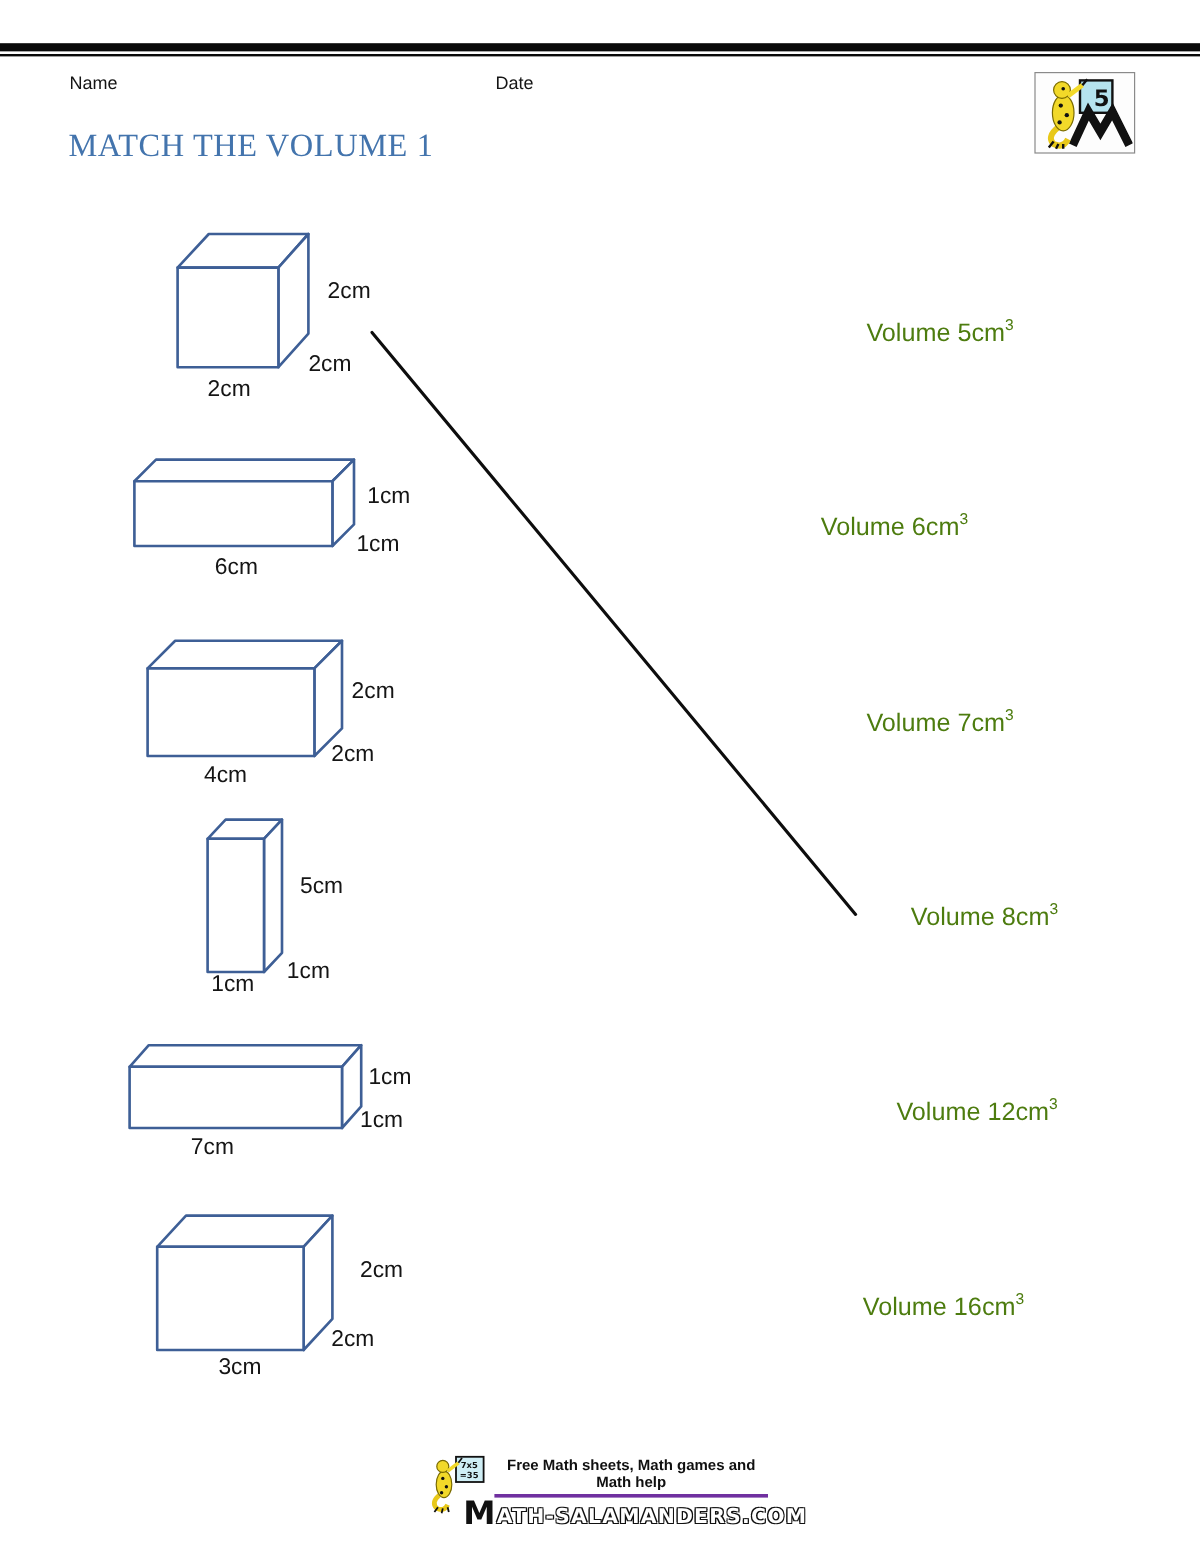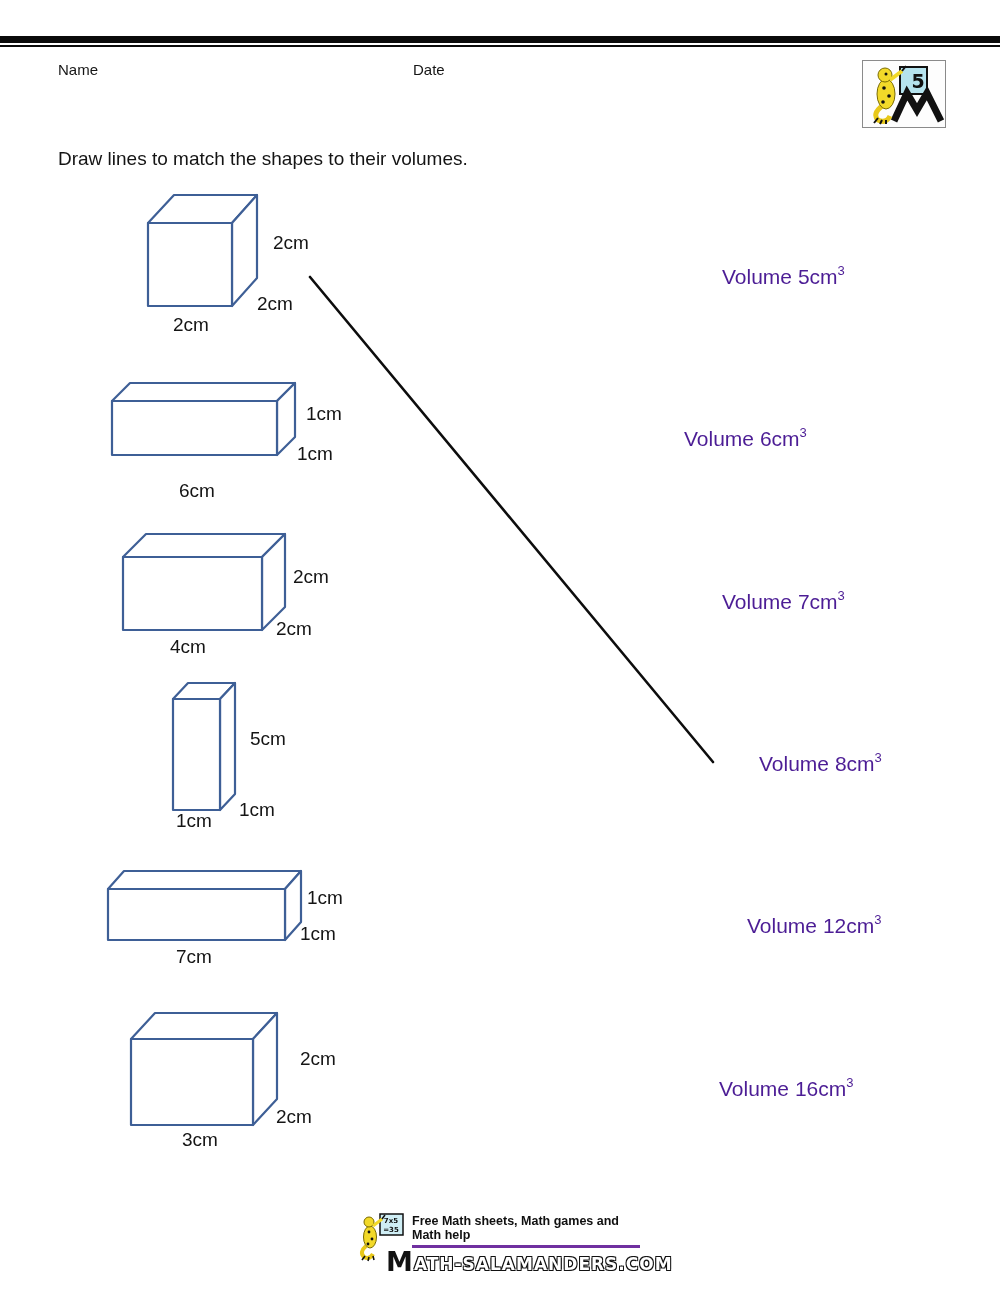"MATCH THE VOLUME 1" div.abs { html: none -> <div>MATCH THE VOLUME 1</div> }
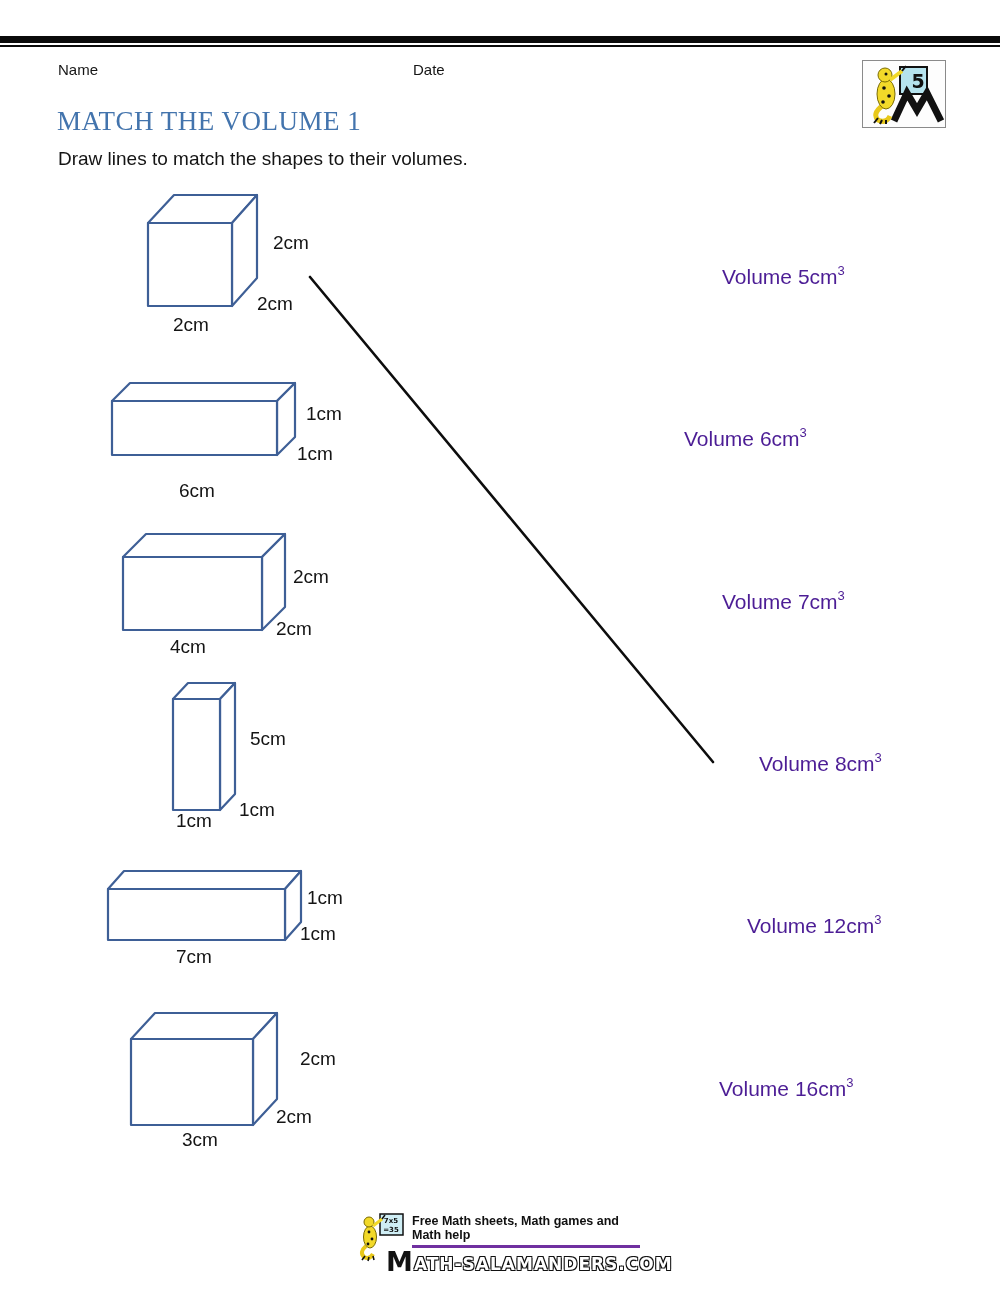"Draw lines to match the" div.abs { html: <div>Draw lines to match the shapes to their volumes.</div> -> none }
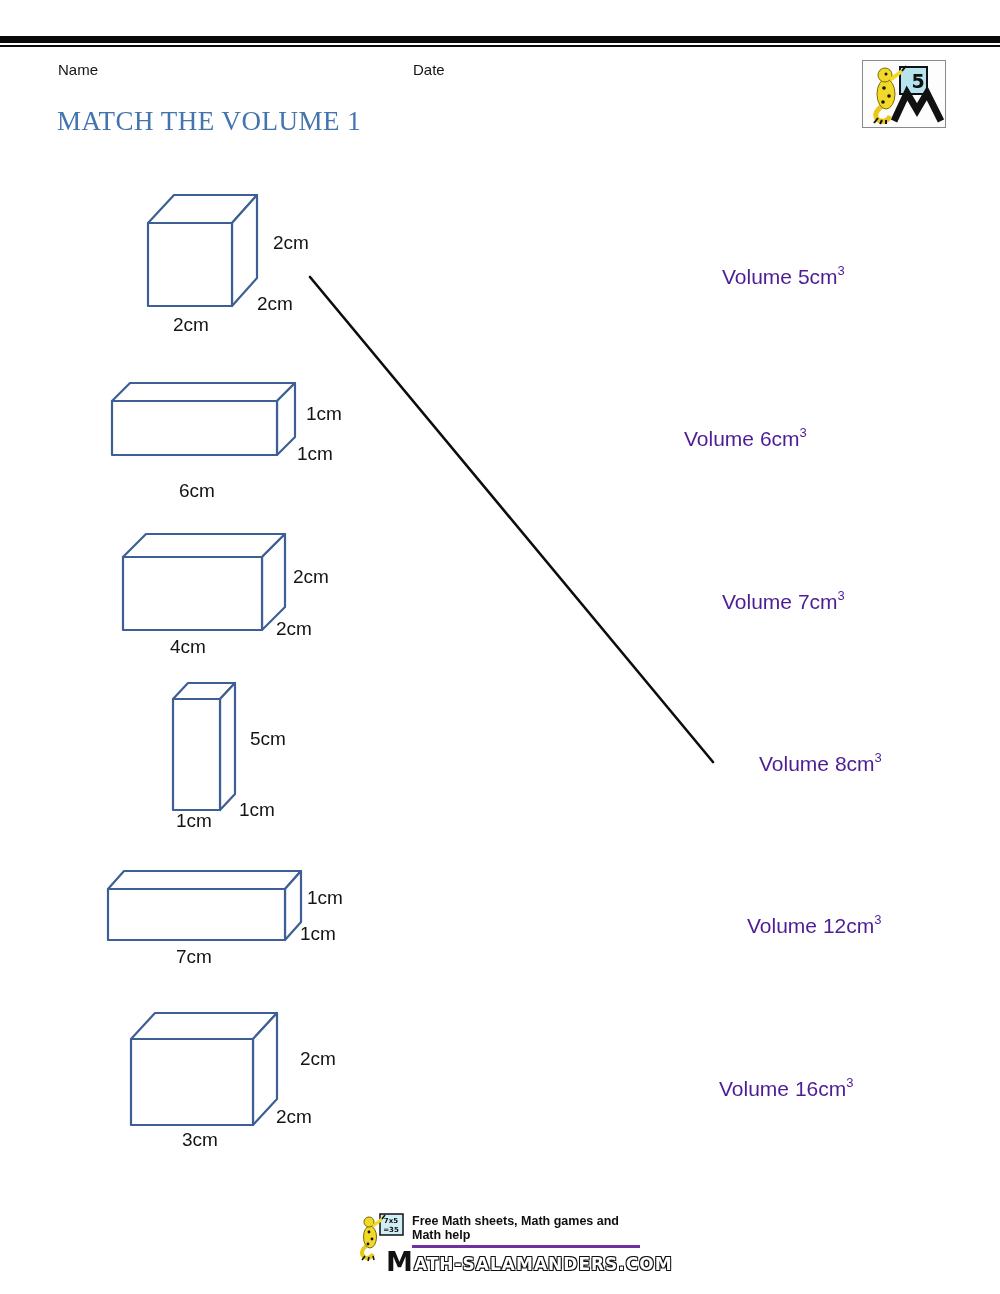"Volume 5cm3" .vol { color: #4c1d95 -> #4d7c0f }
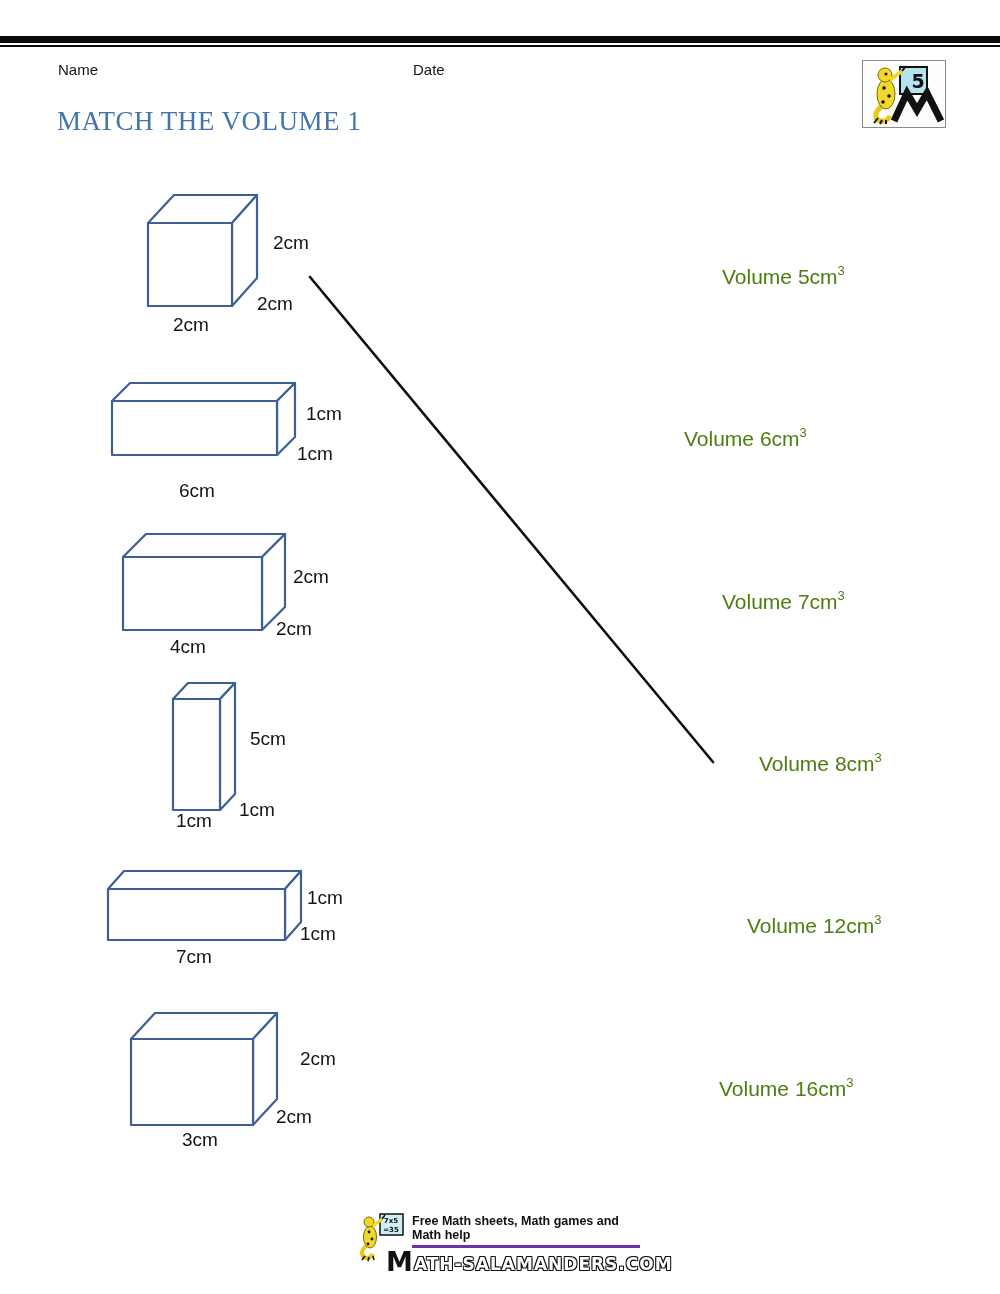"6cm" div.dim { top: 480px -> 462px }
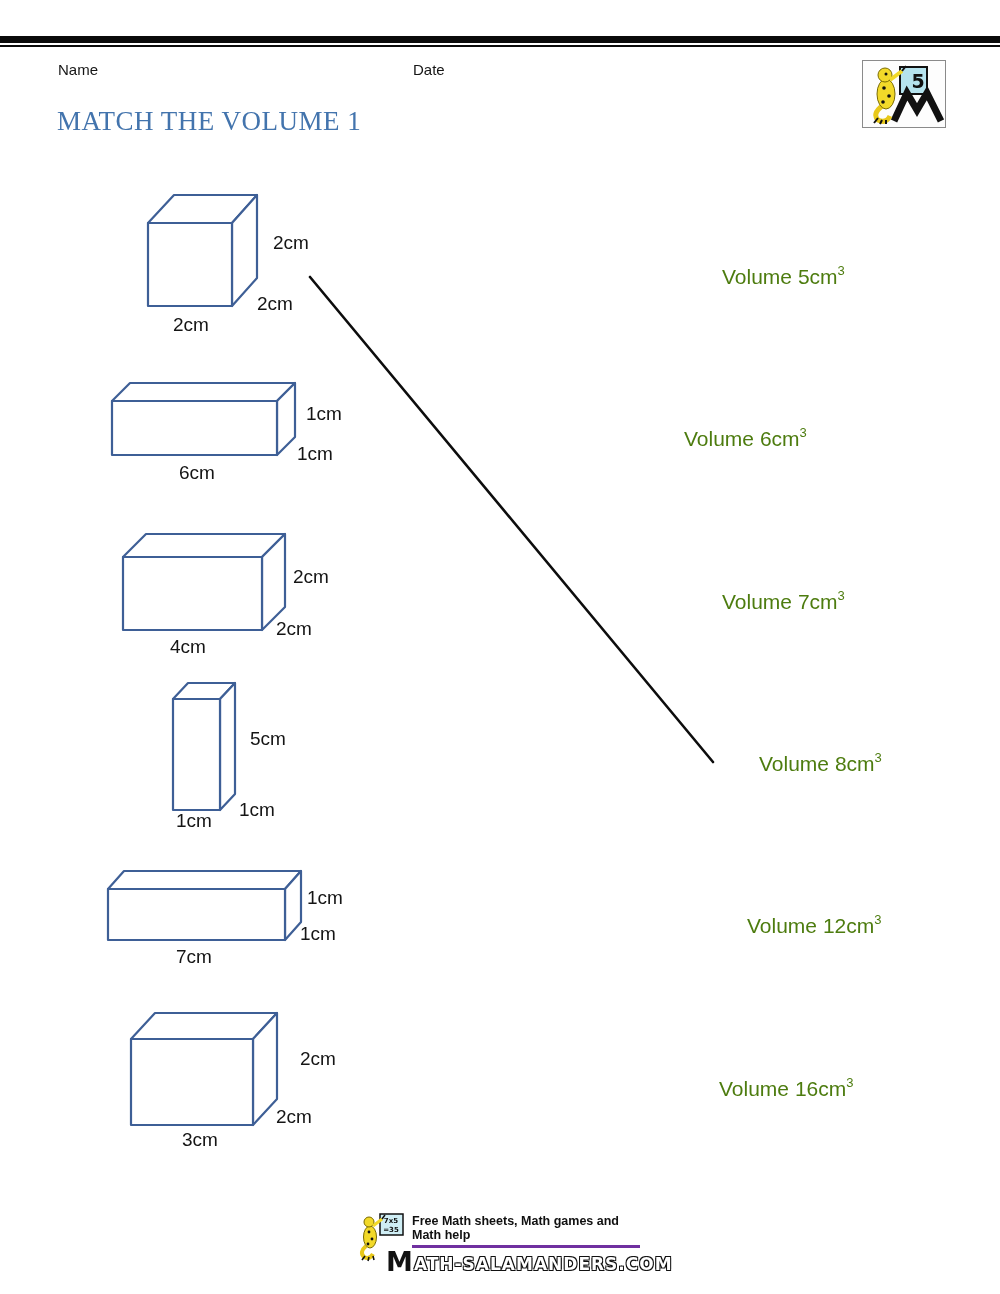"7cm" div.dim { left: 176px -> 159px }
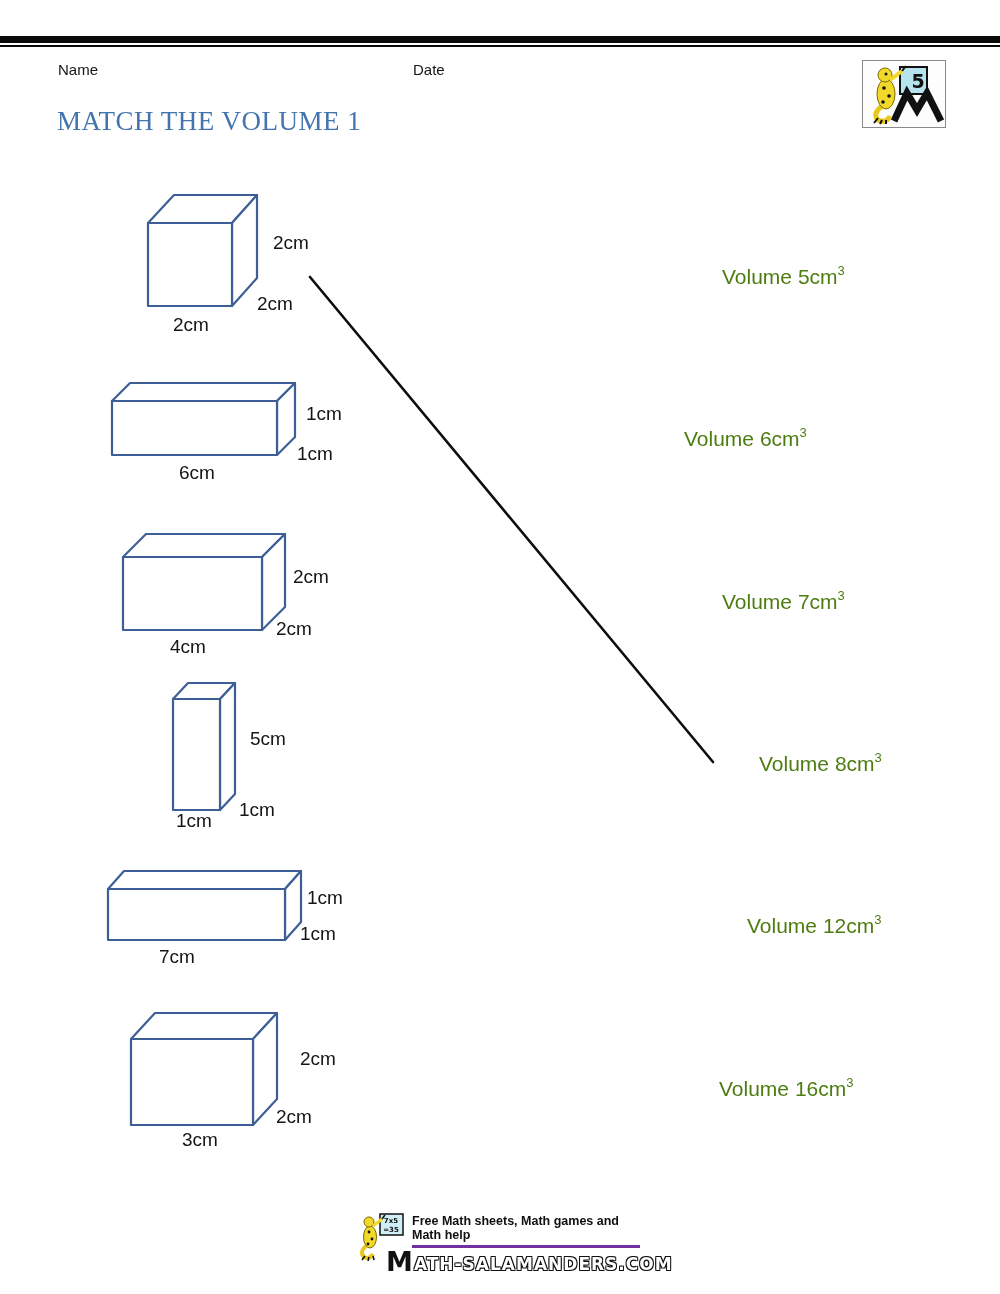"Free Math sheets, Math games" .footer-text { text-align: none -> center }
